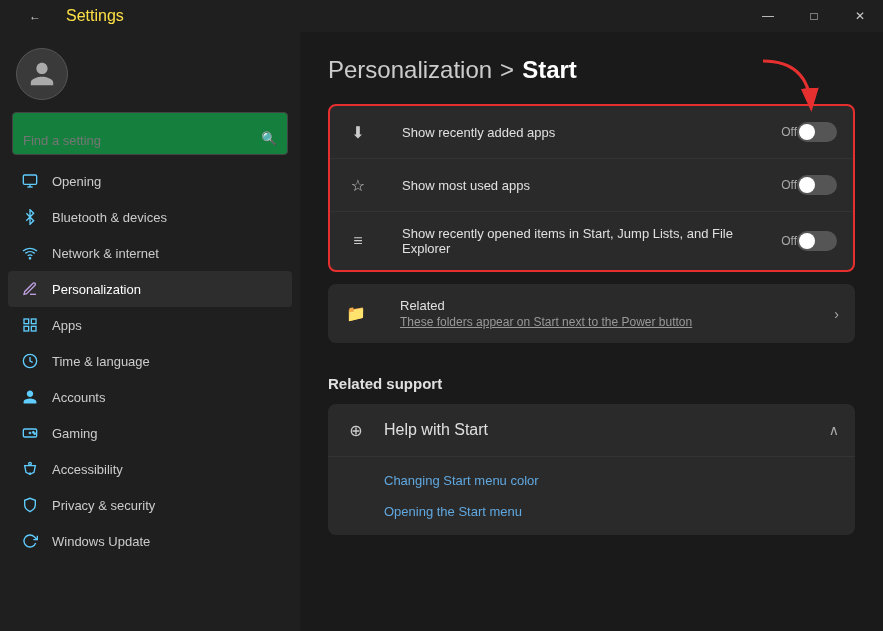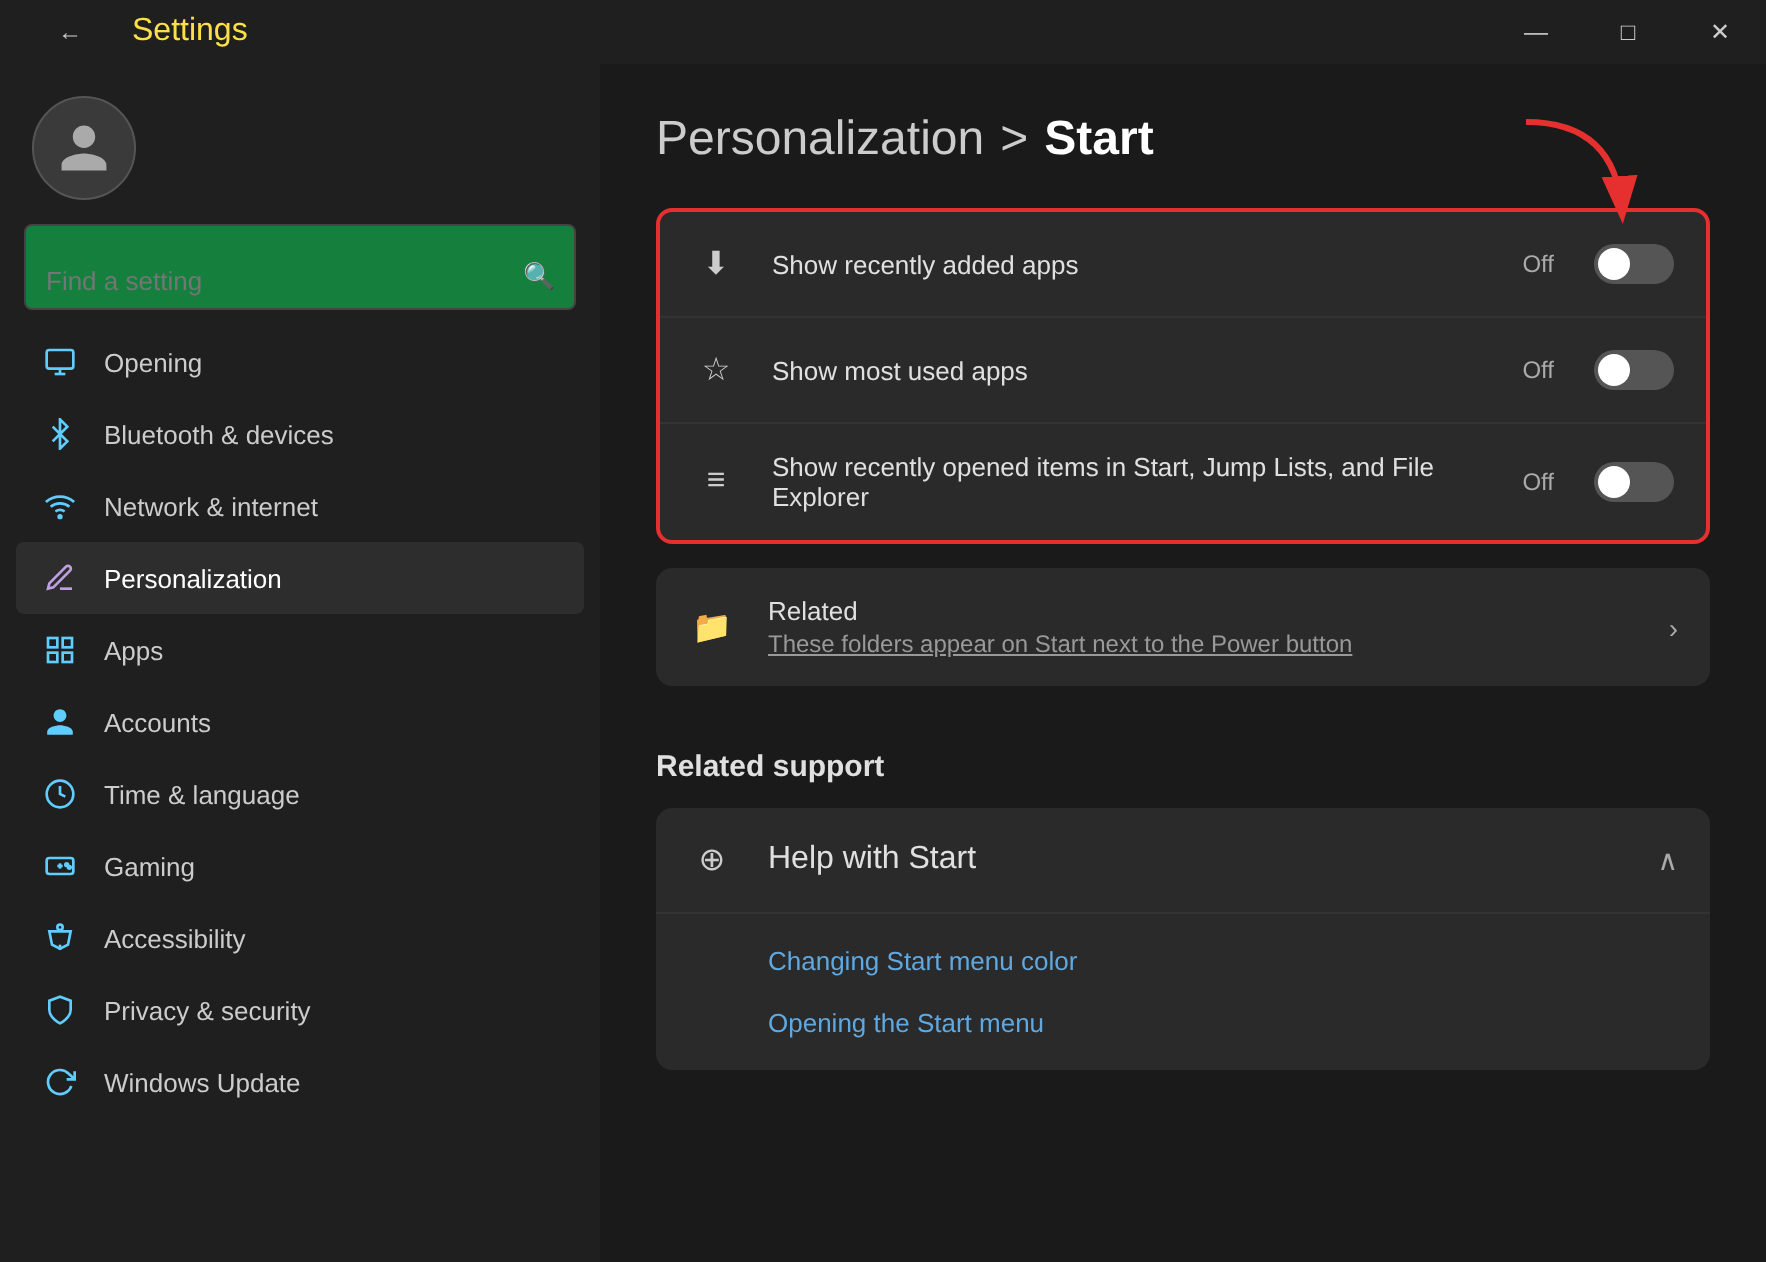"Show recently added apps" .setting-text { margin-left: none -> 16px }
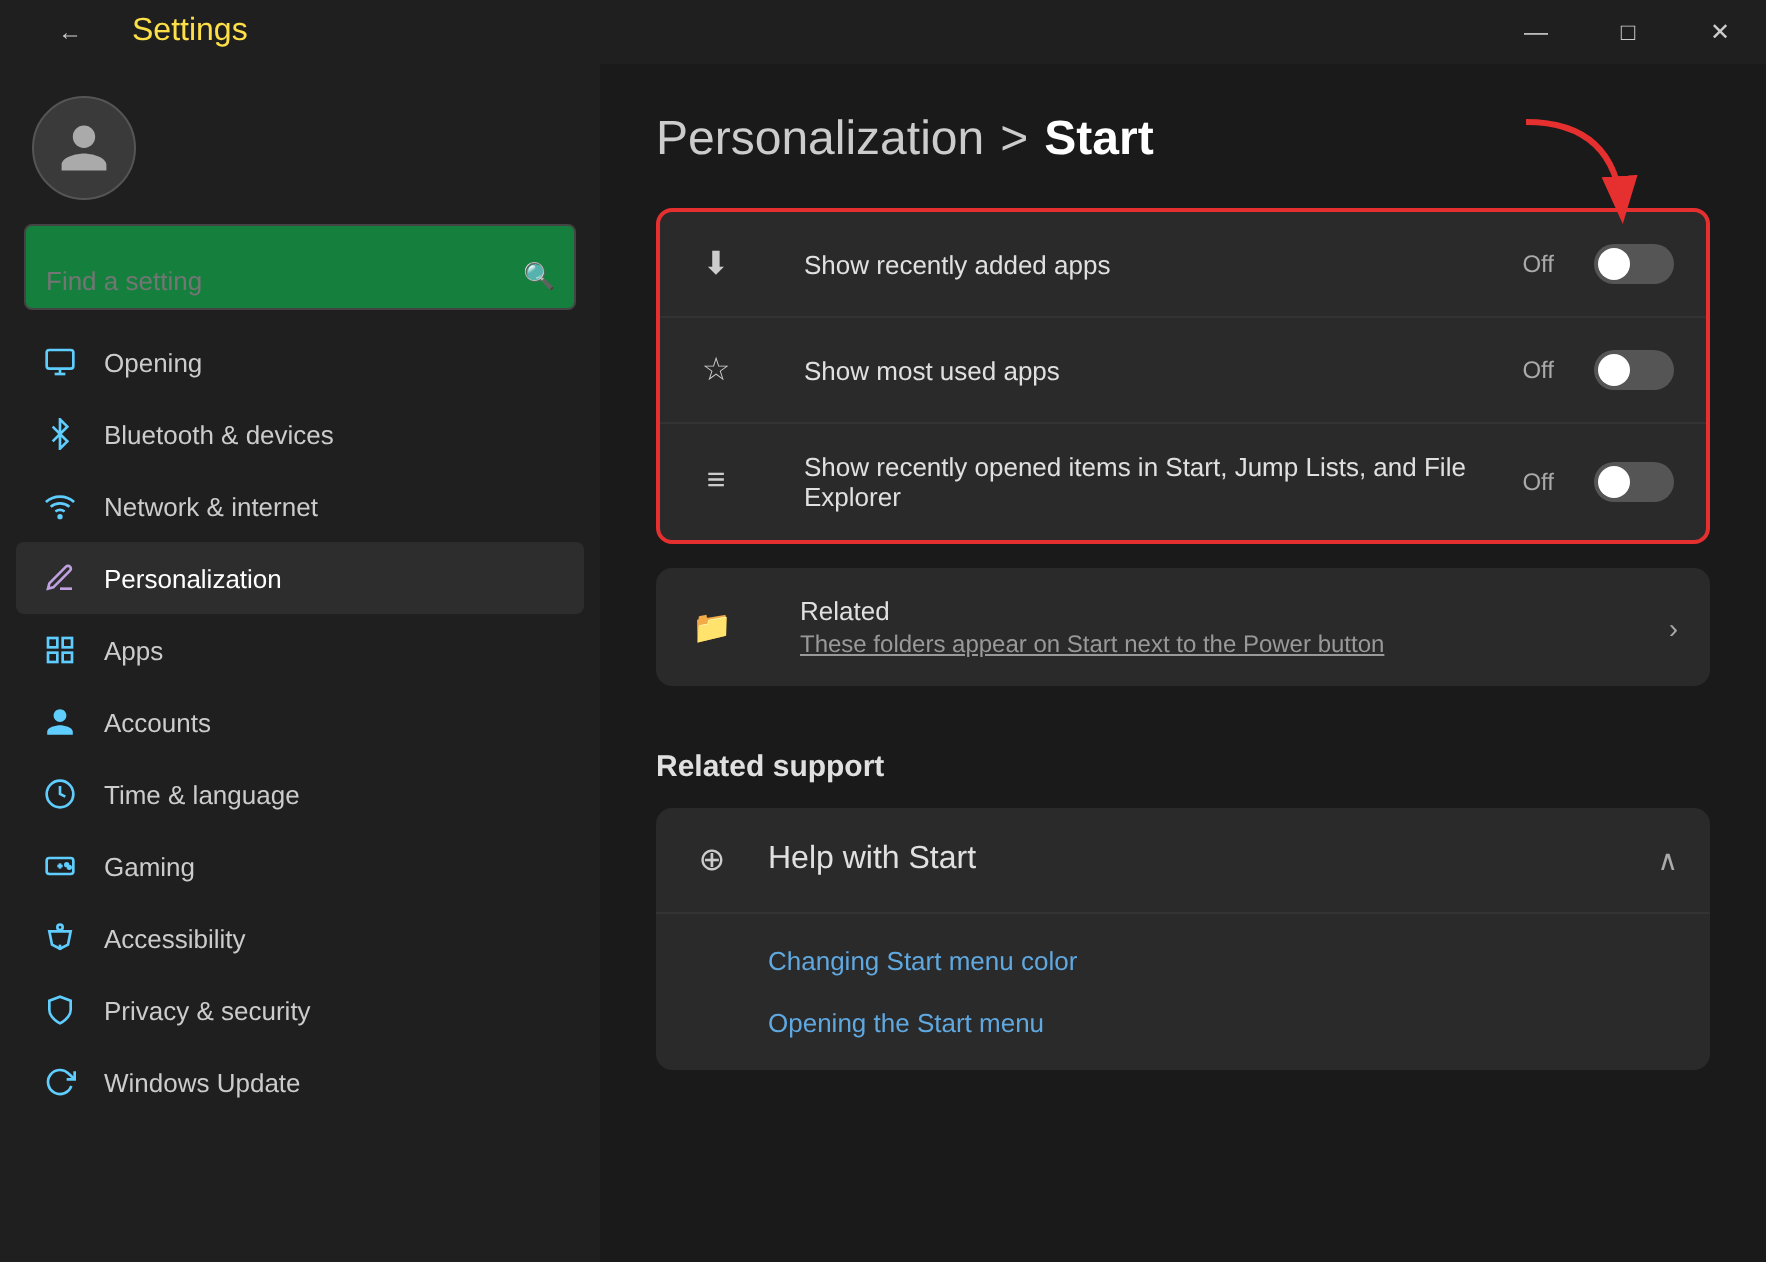"Off" .toggle-wrap { gap: 20px -> 0 }
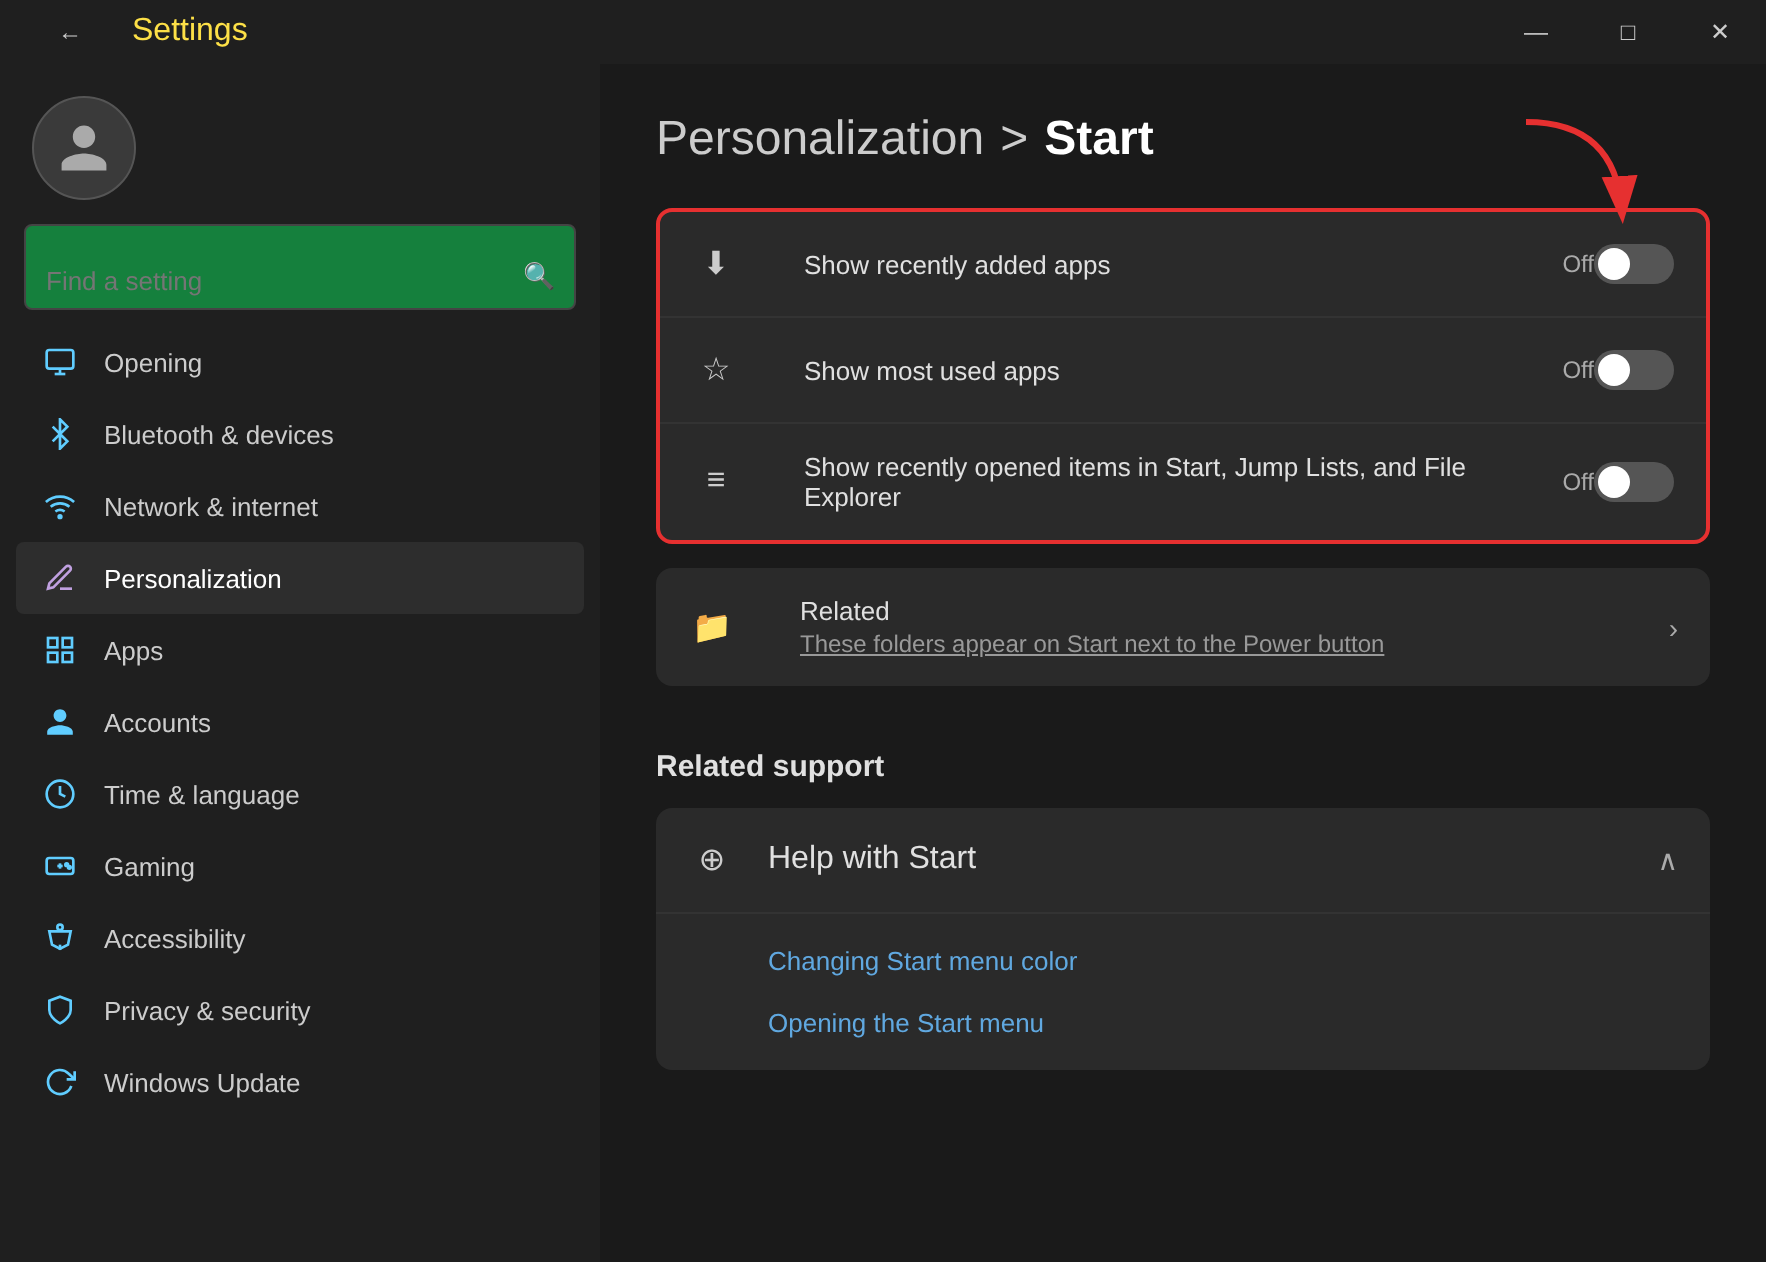"Accounts" div.nav-item { order: before "Time & language" -> after "Time & language" }
